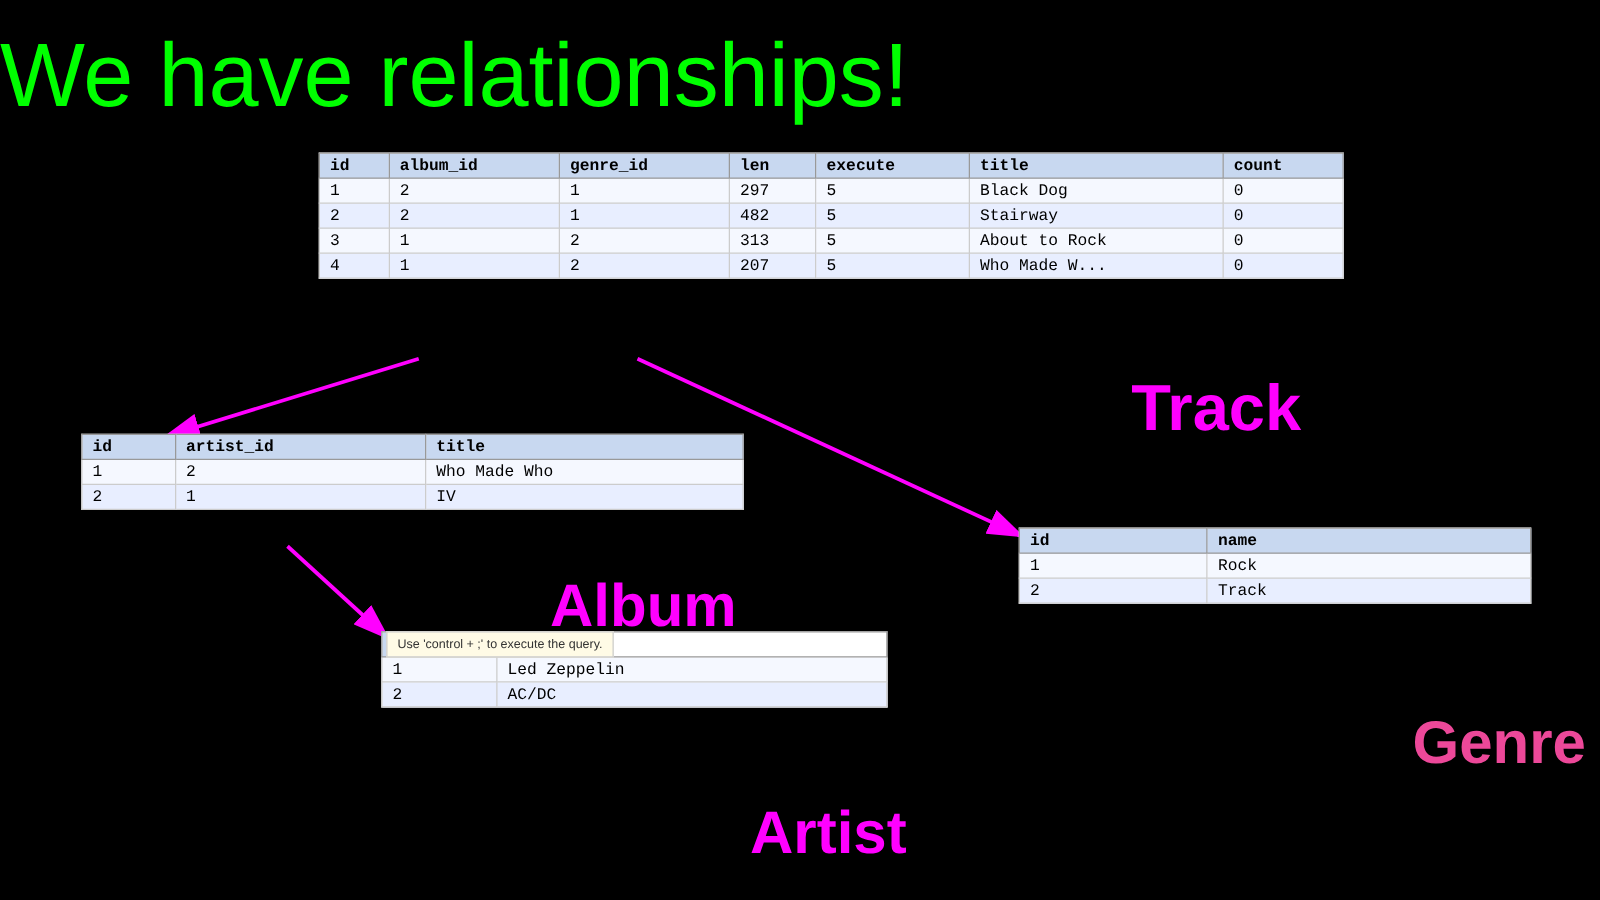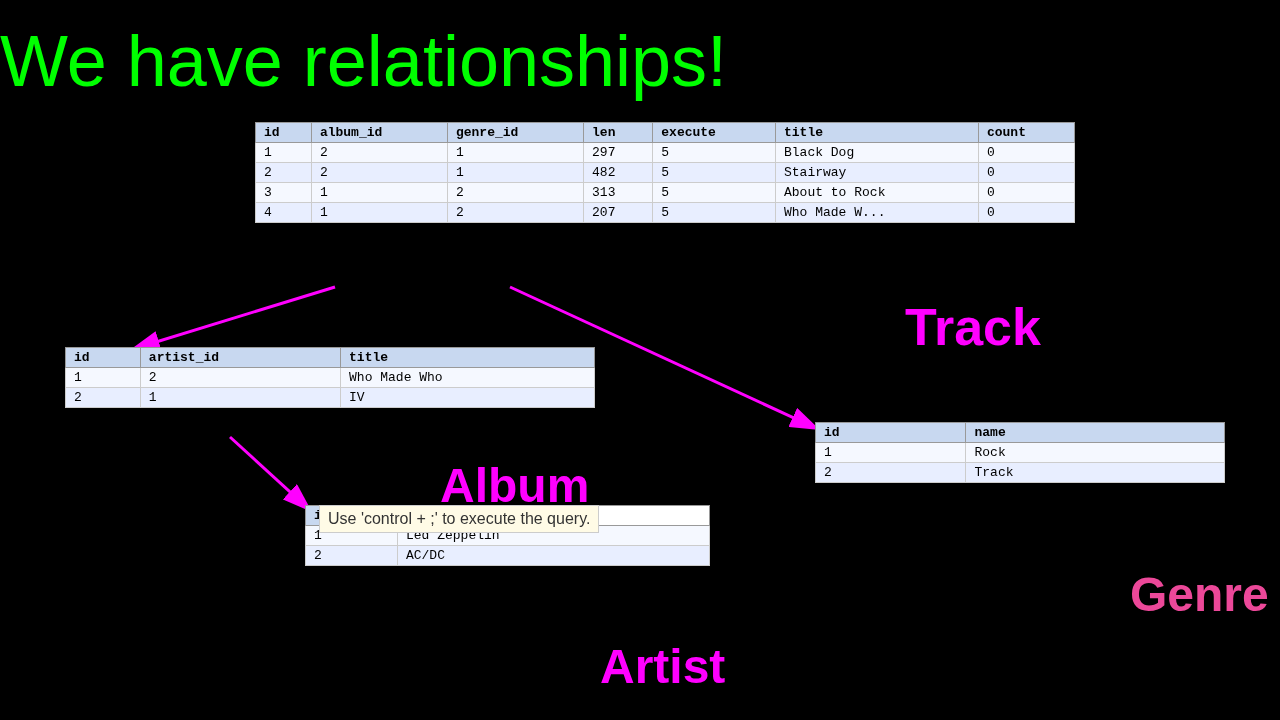"Use 'control + ;' to" .tooltip { font-size: 16px -> 10px; left: 319px -> 309px }
